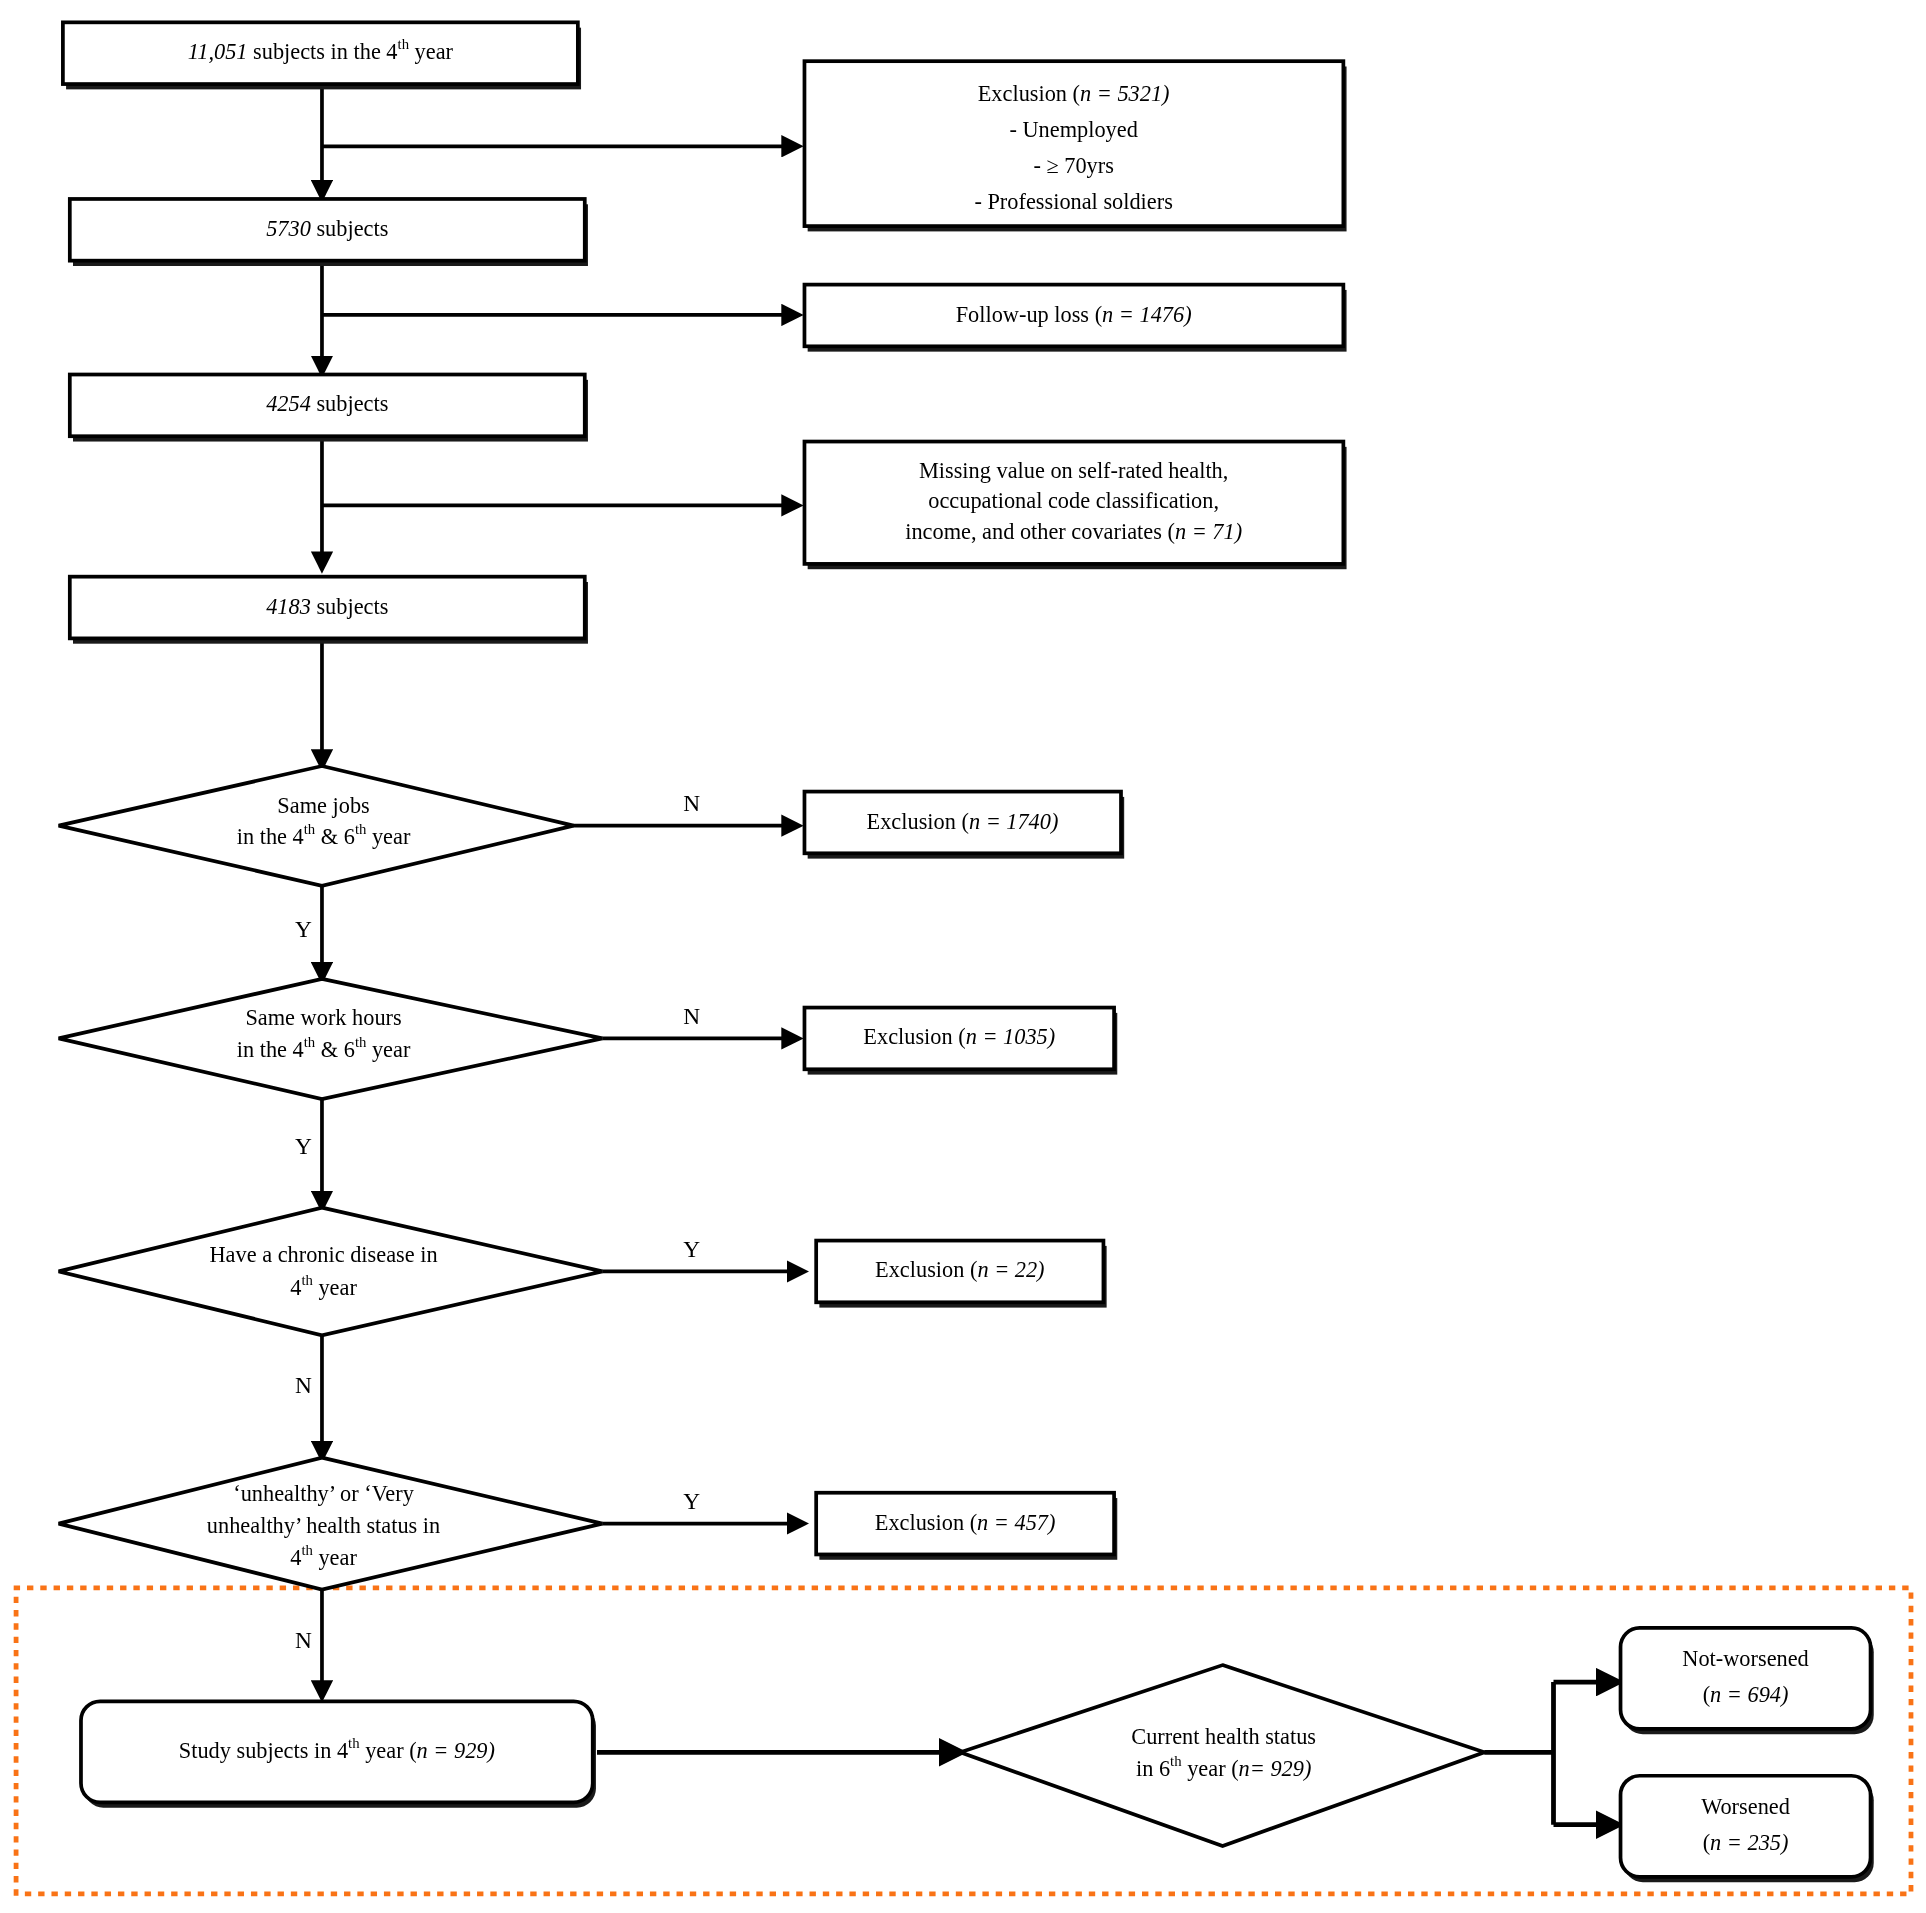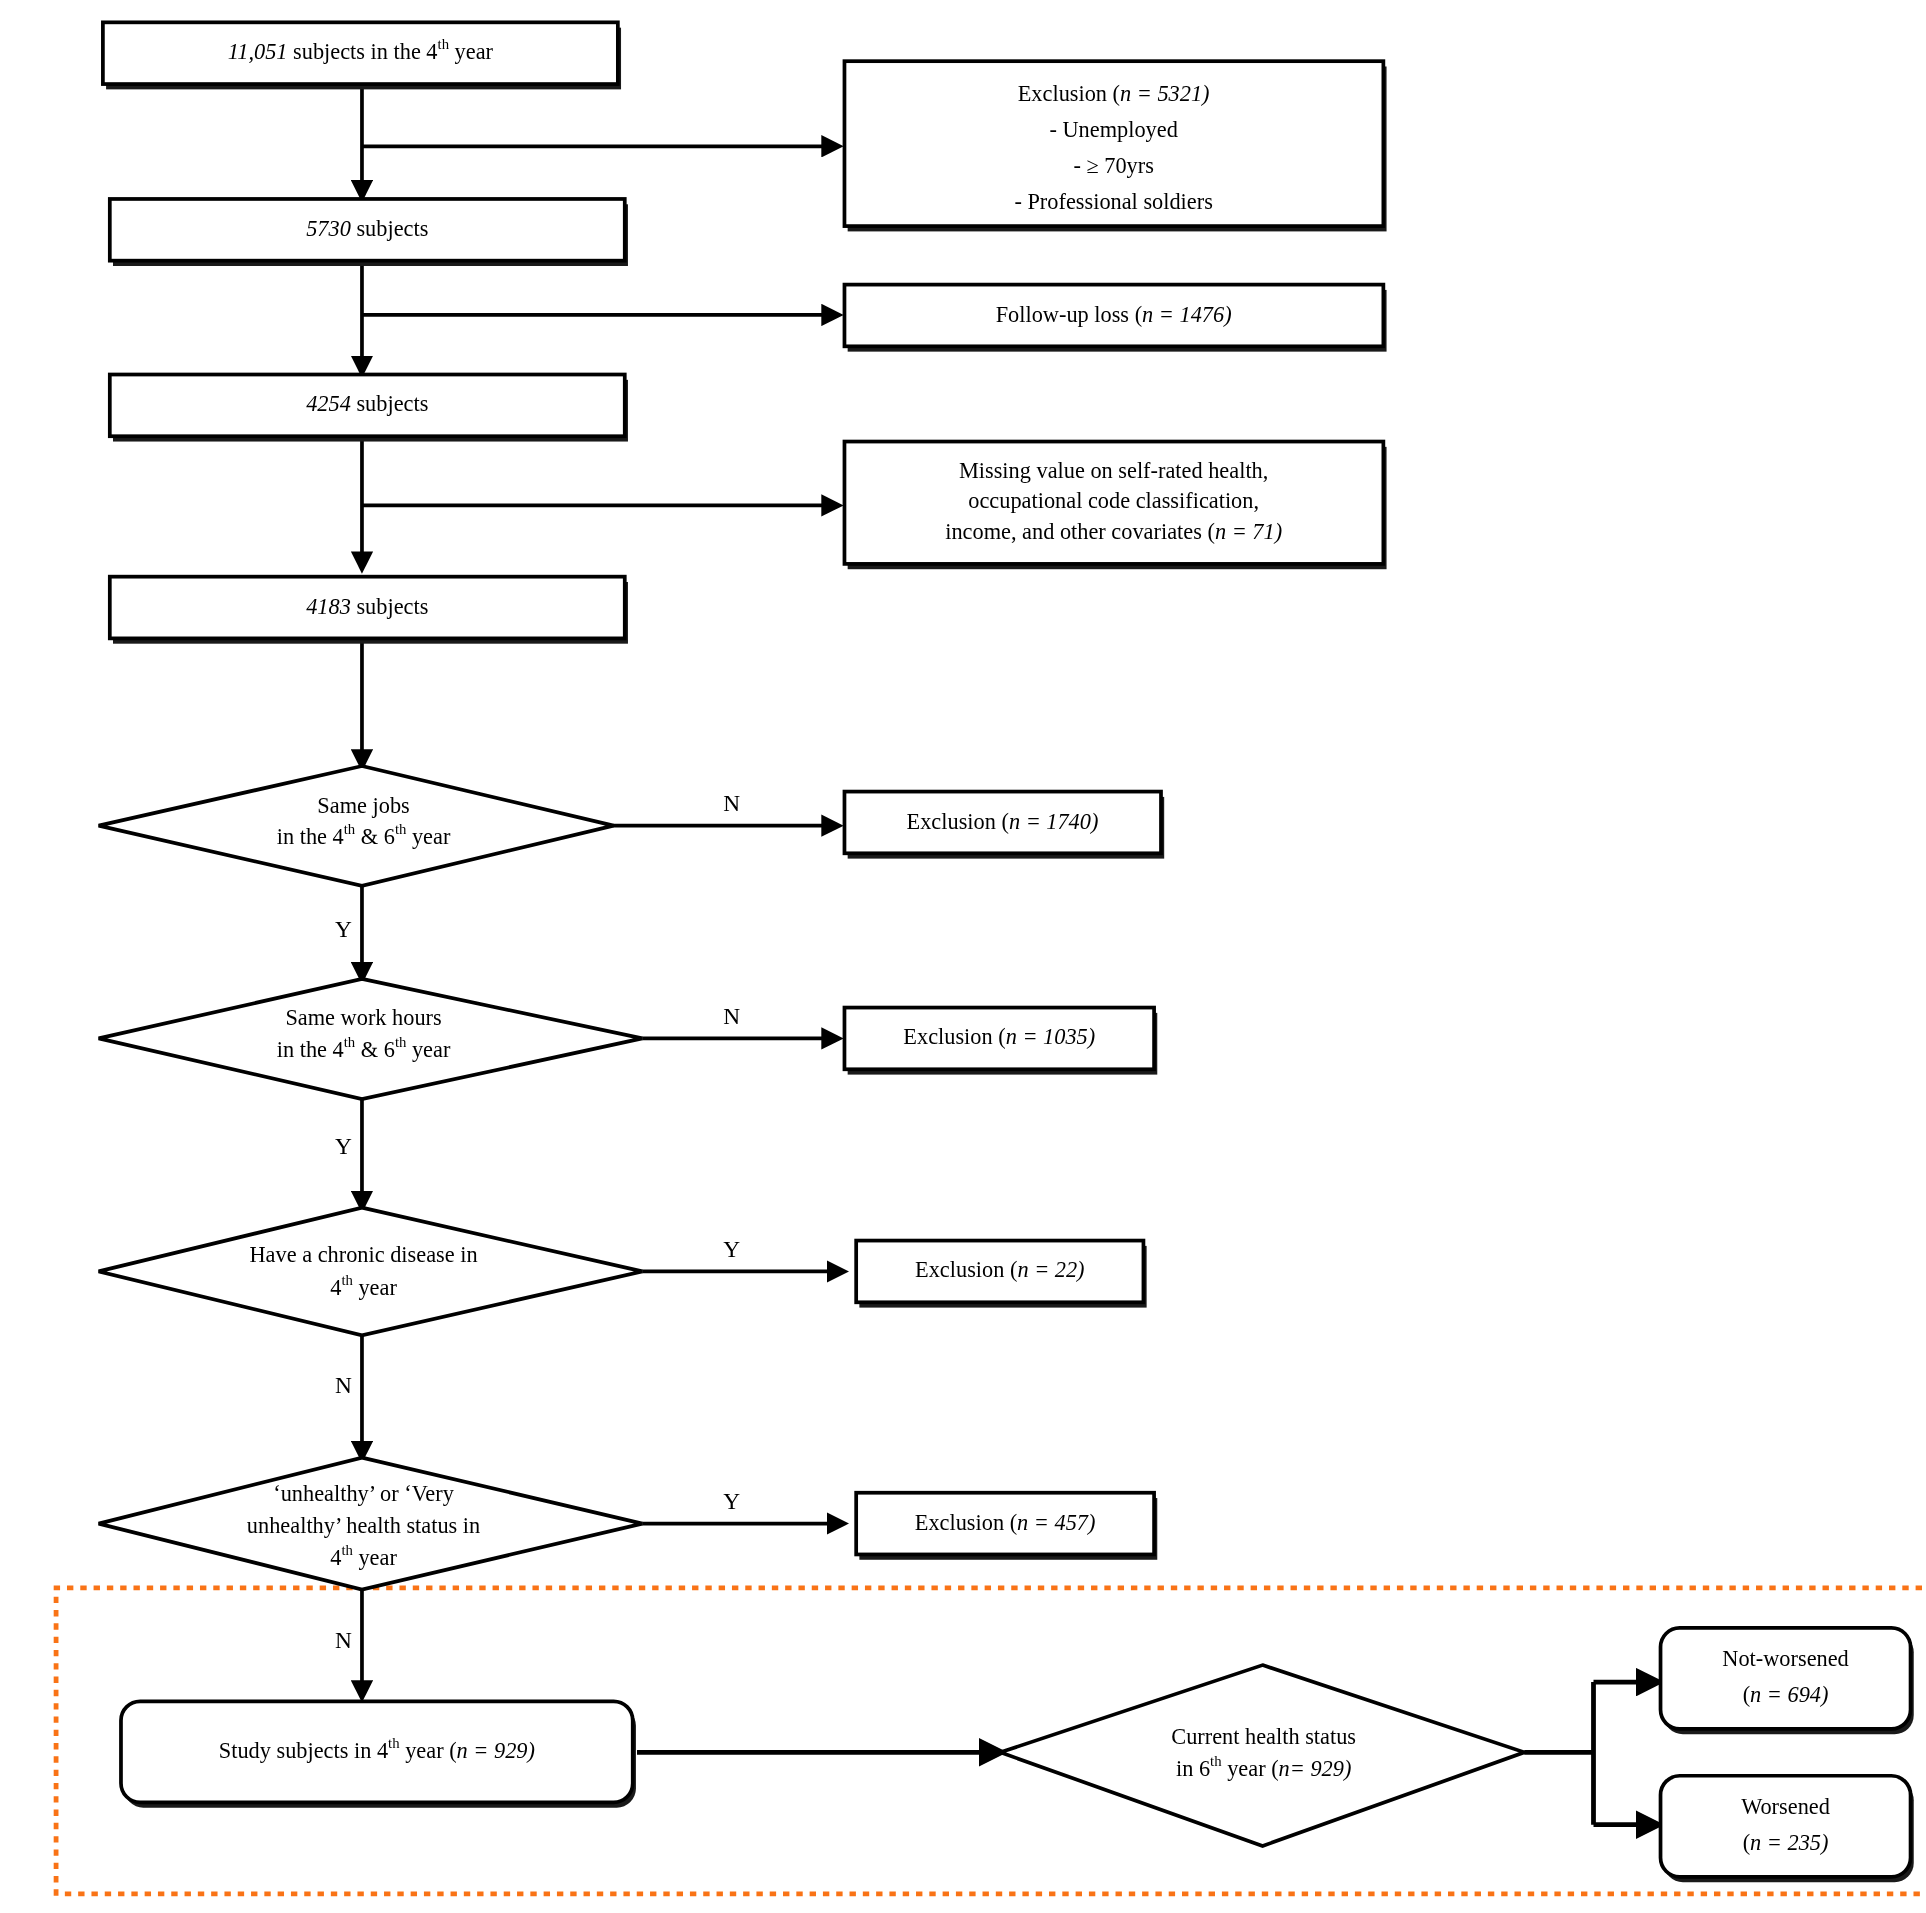"11,051 subjects in the 4th" #flow-root { margin-left: 40px -> none }
